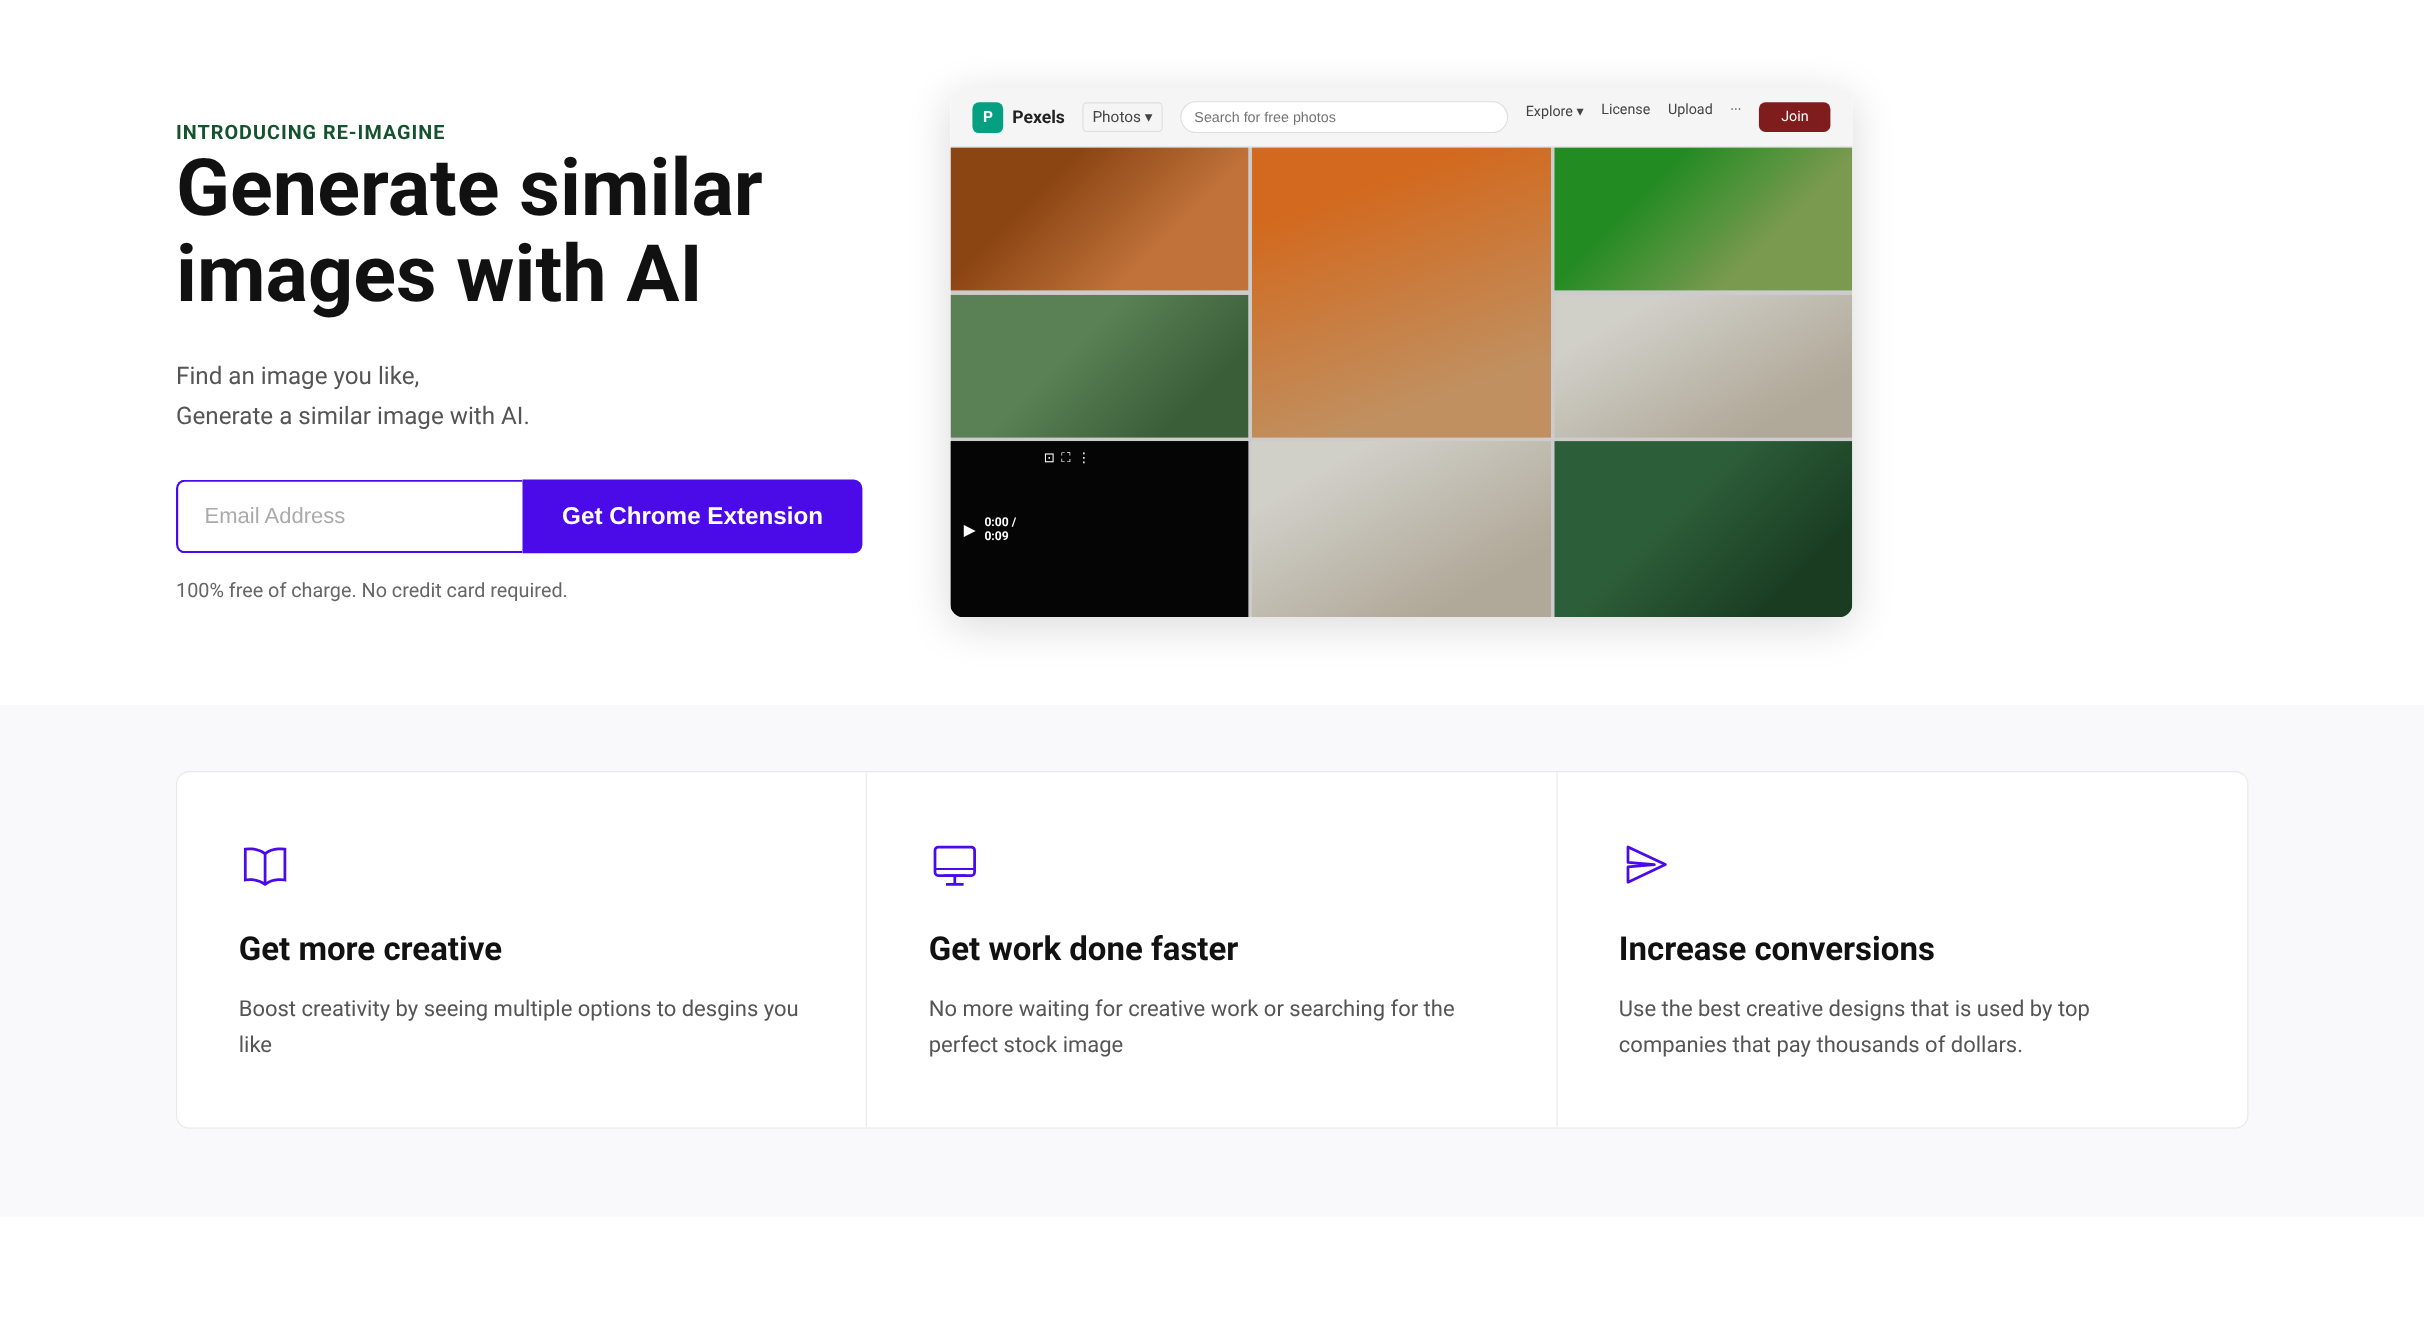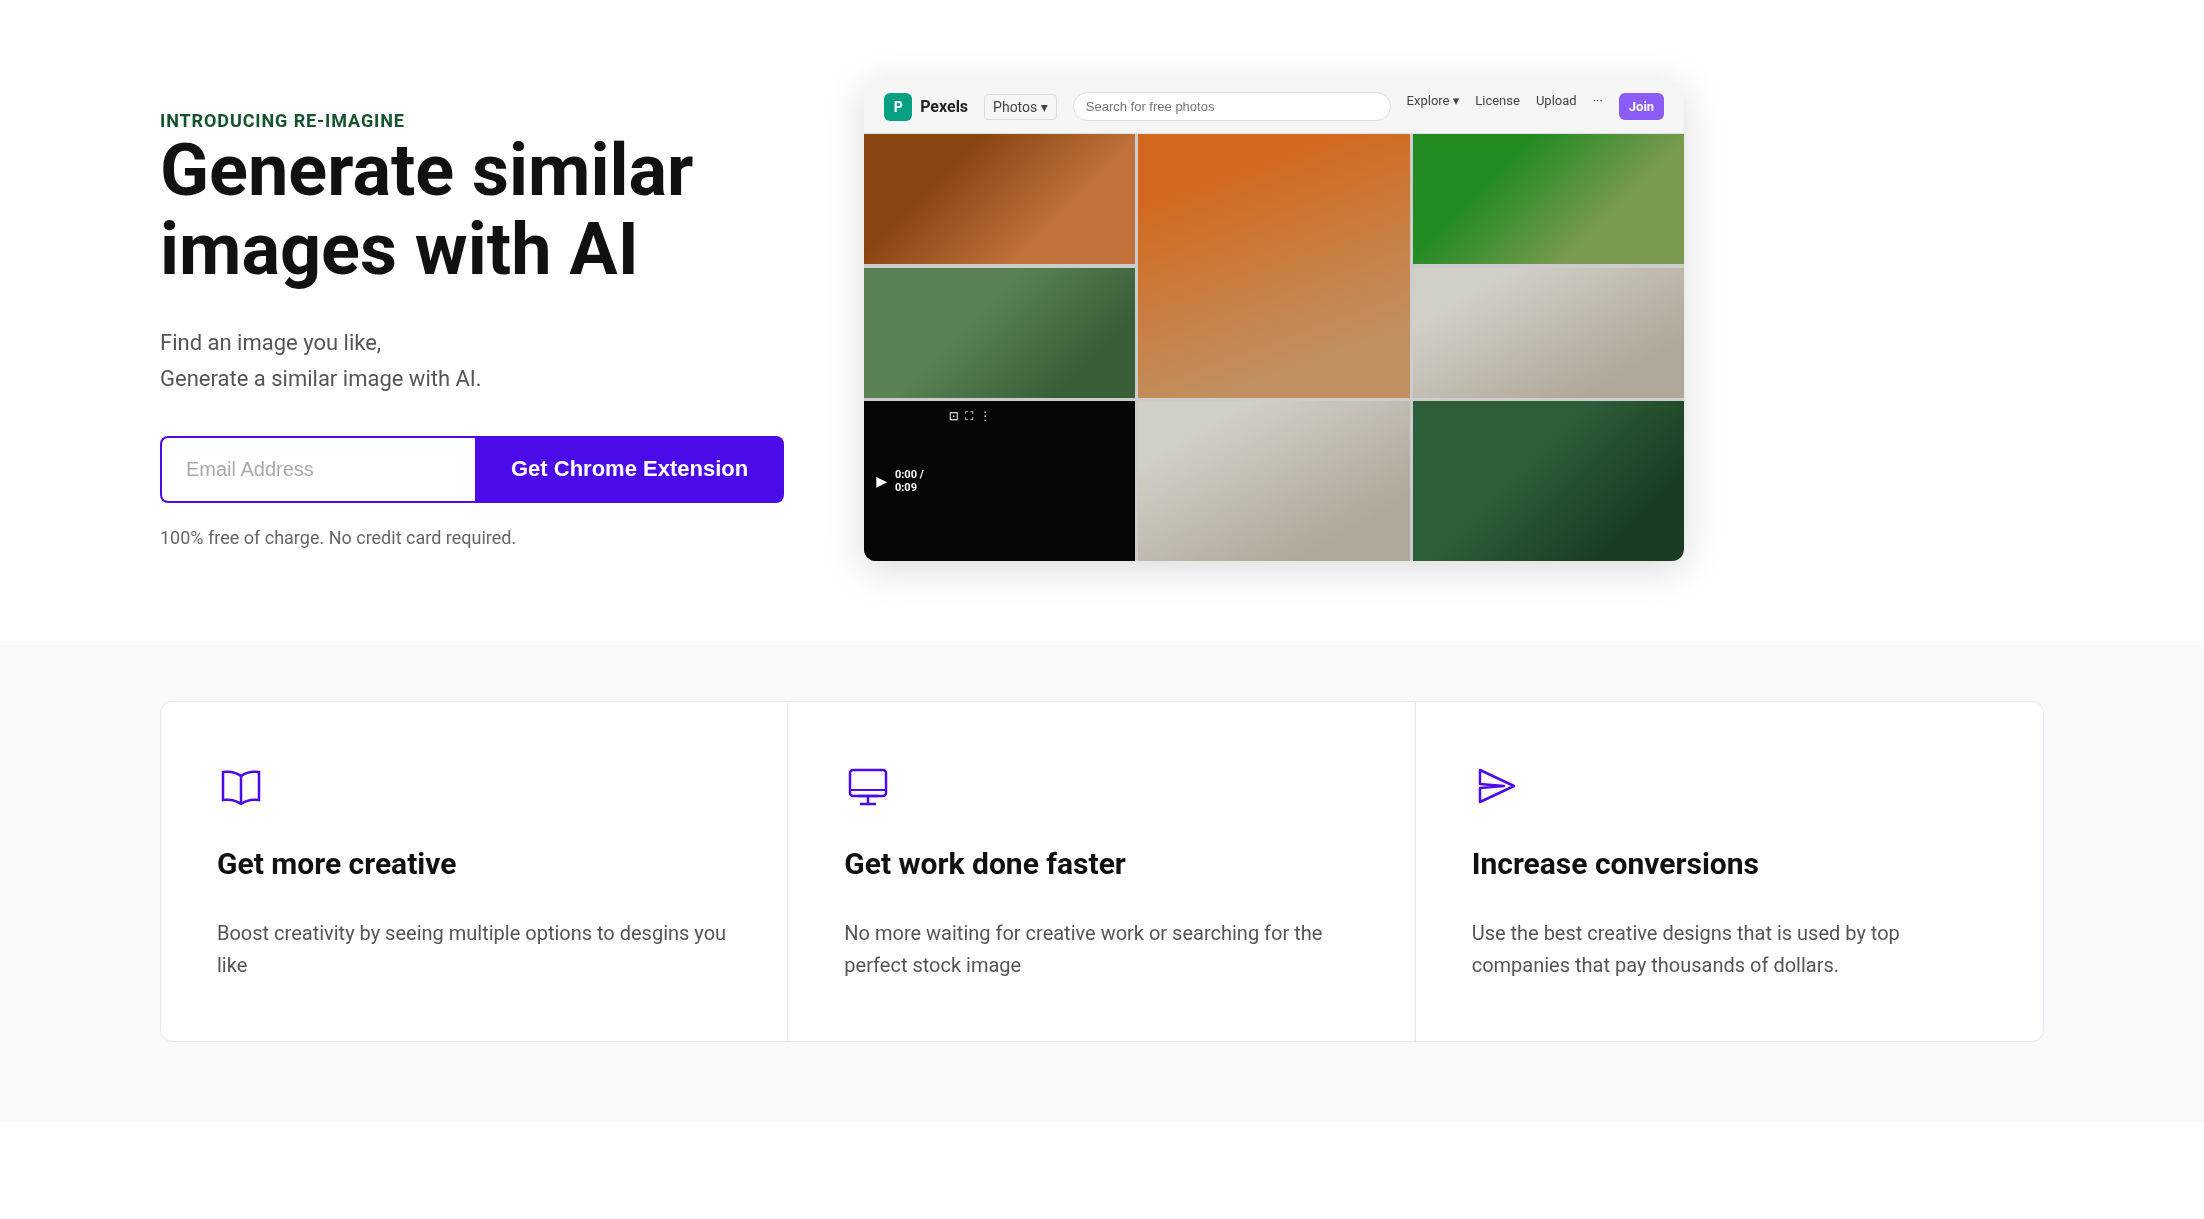"Join" .nav-join { background: #8b5cf6 -> #7f1d1d; font-weight: 700 -> 400; padding: 6px 10px -> 6px 20px }
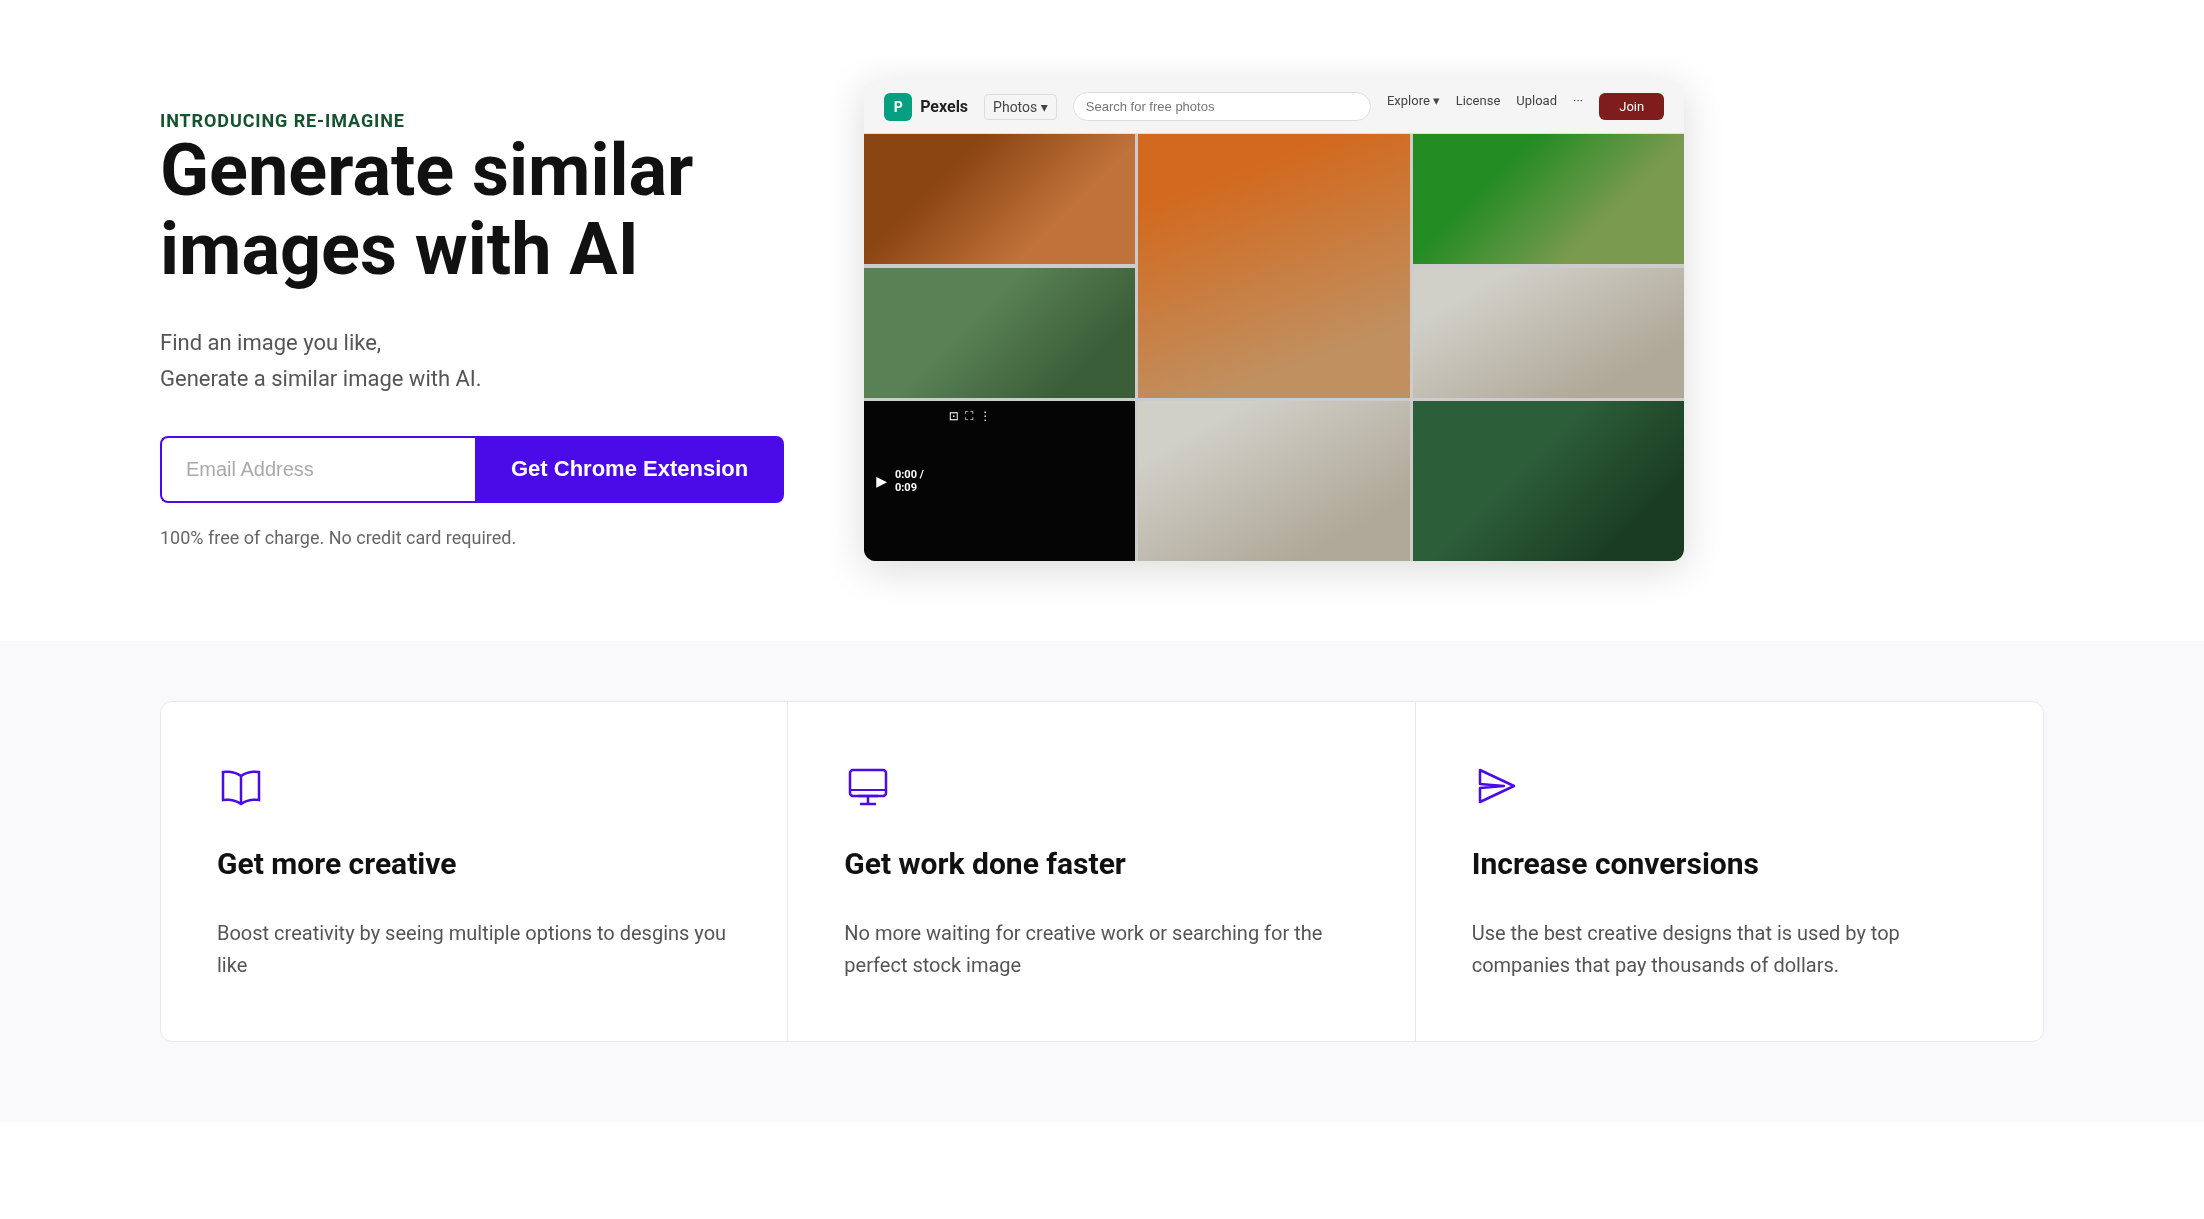"Get more creative" .feature-title { margin-bottom: 36px -> 20px }
